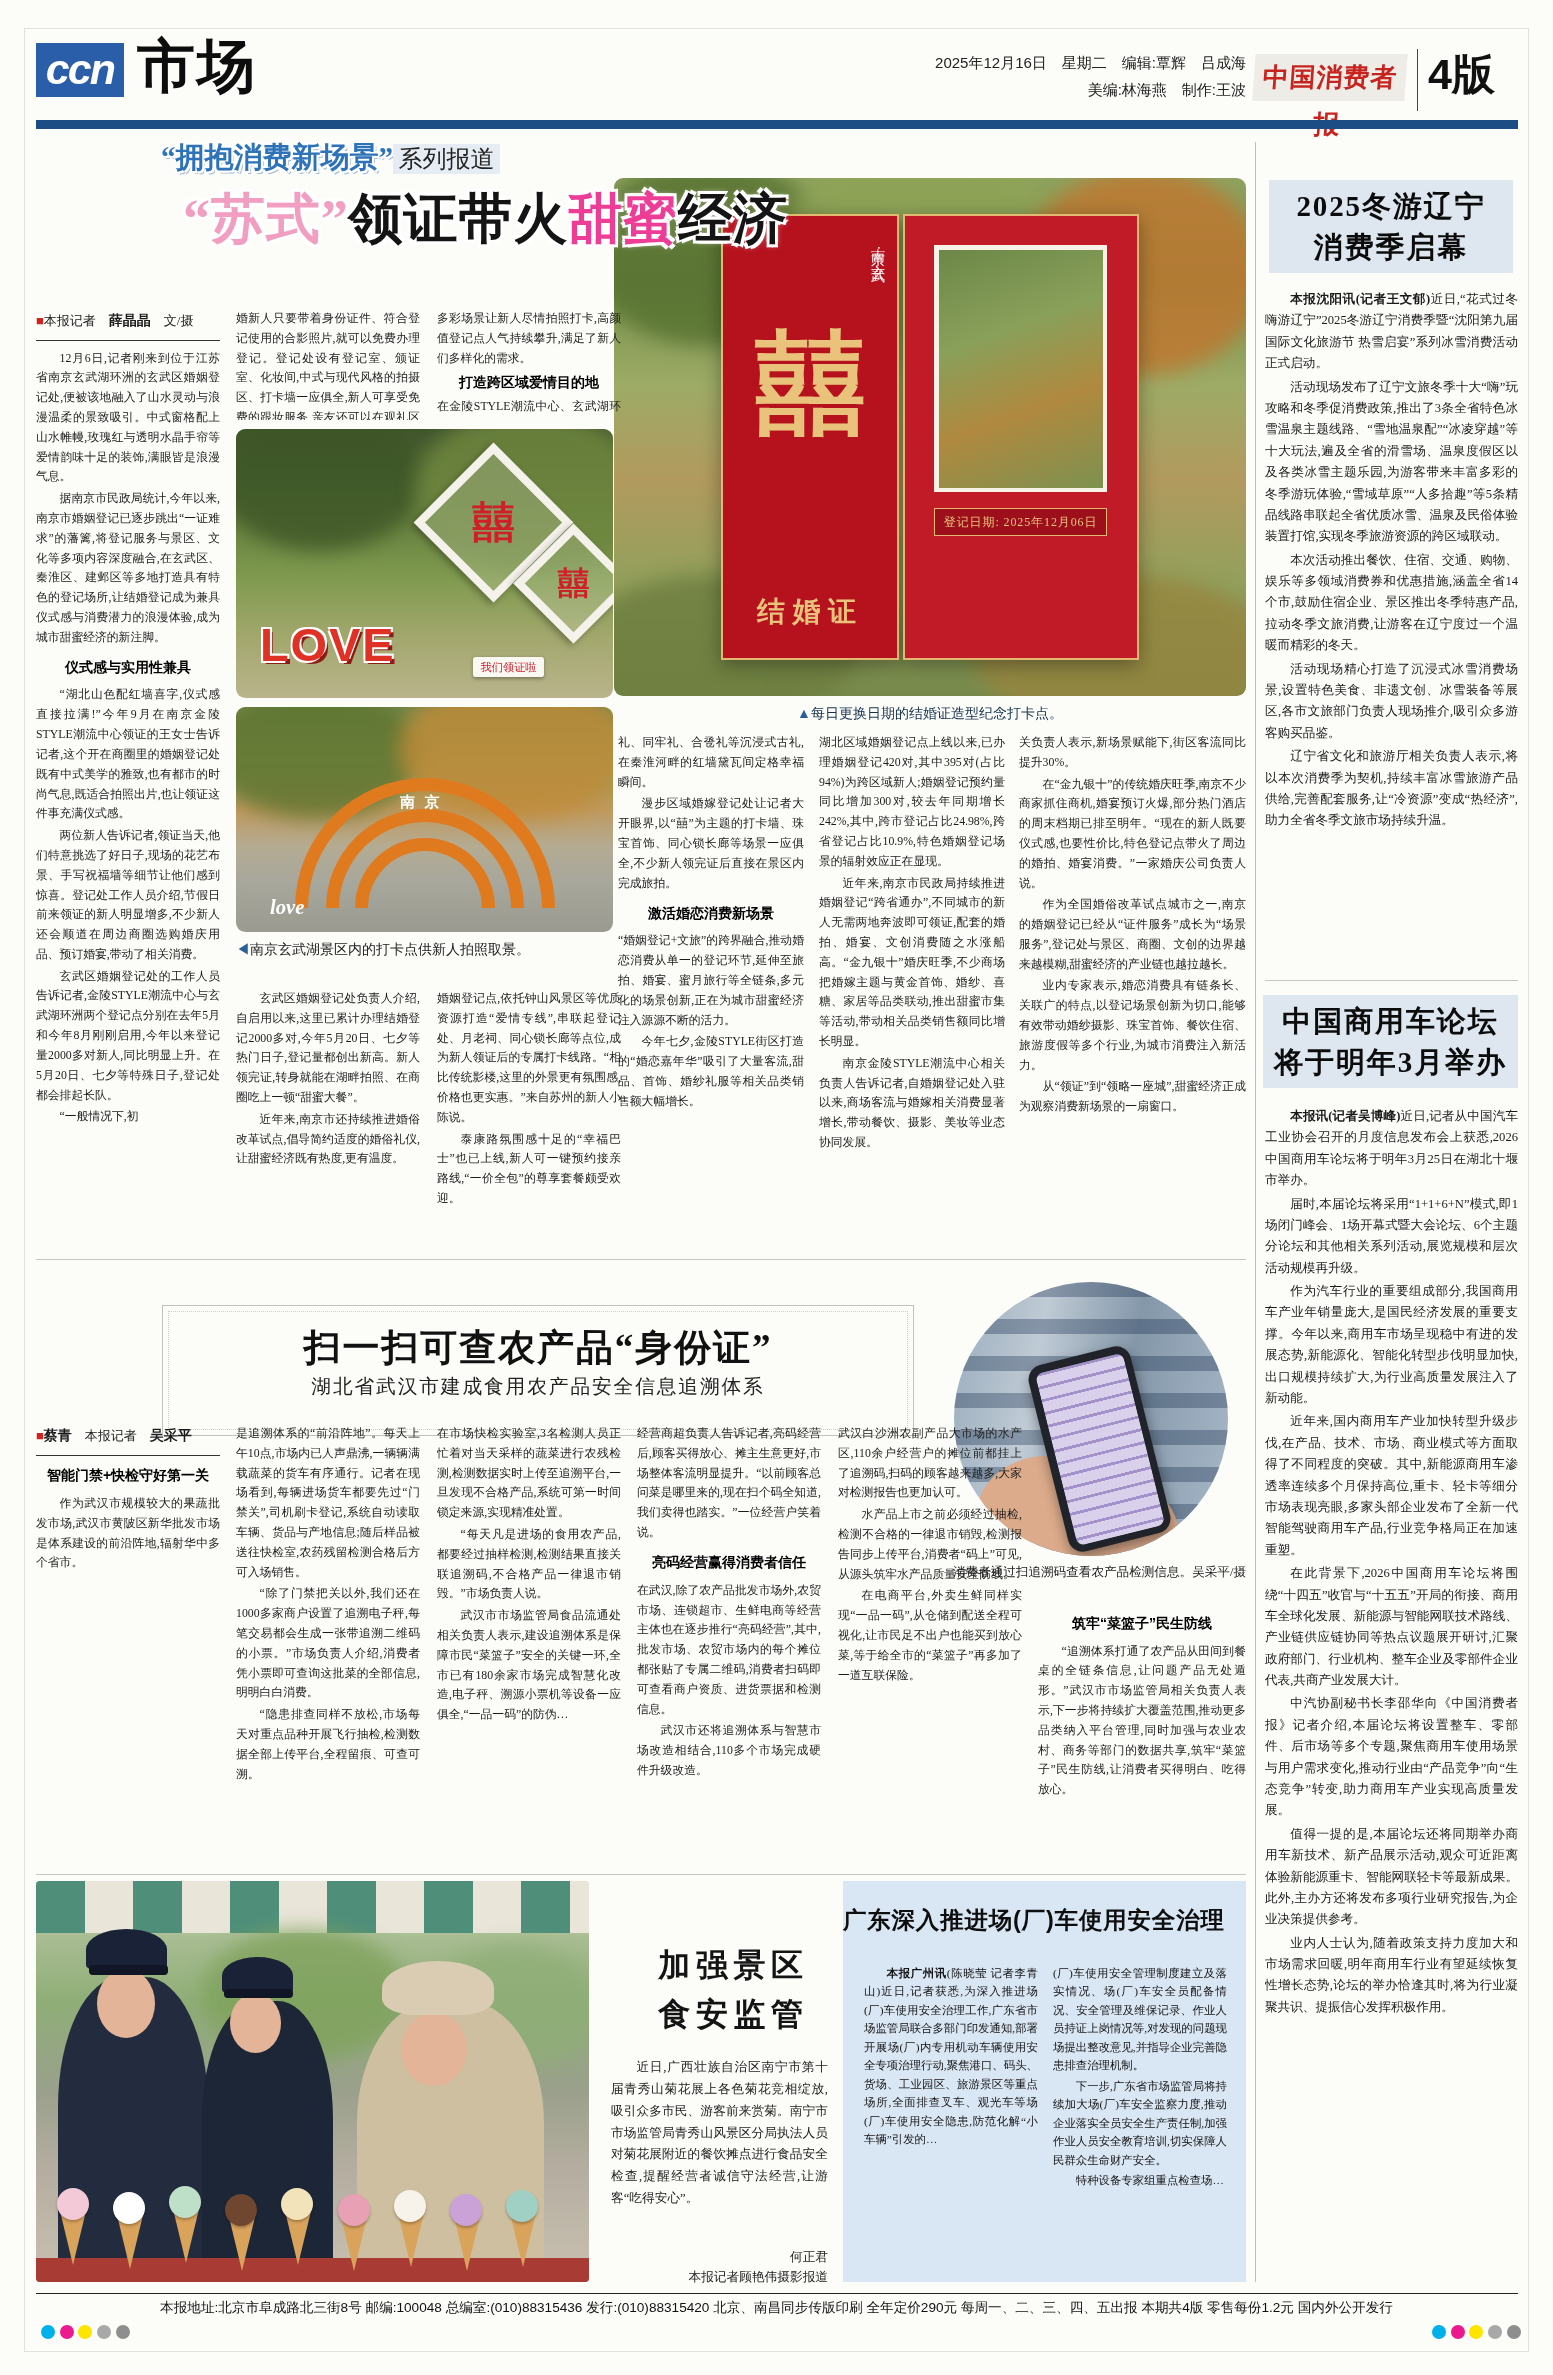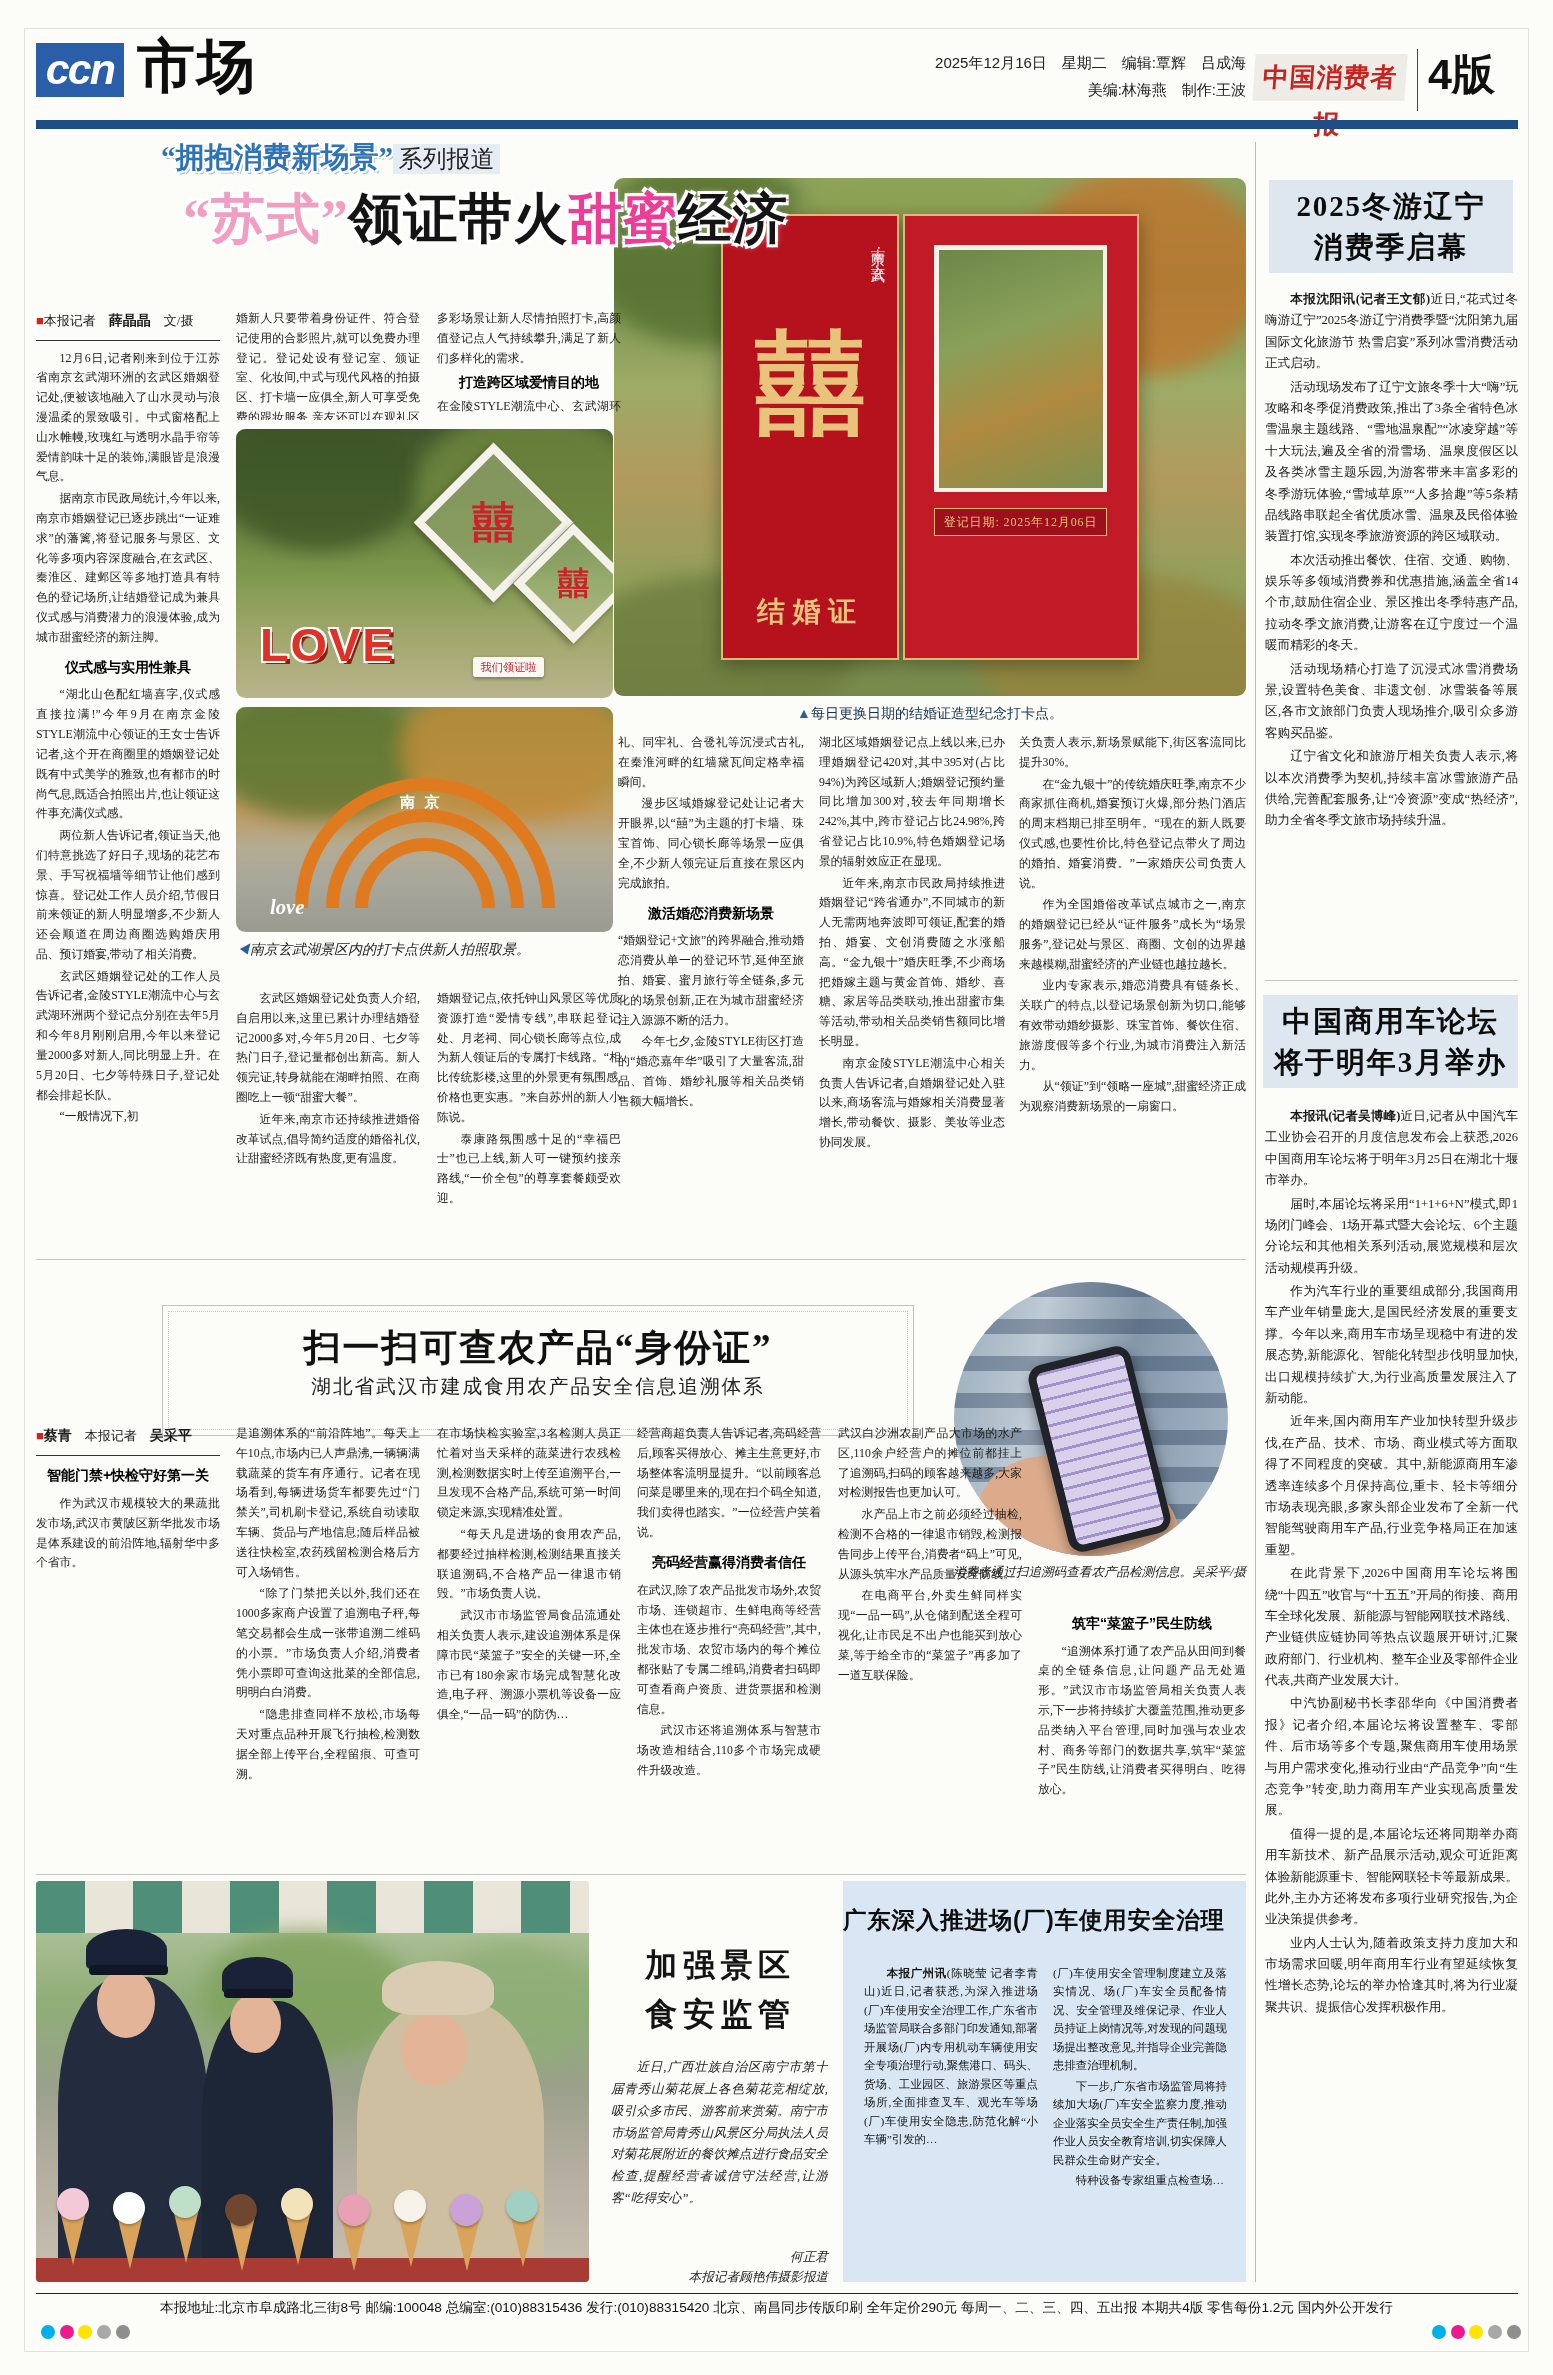"◀南京玄武湖景区内的打卡点供新人拍照取景。" .kai { font-style: italic -> none }
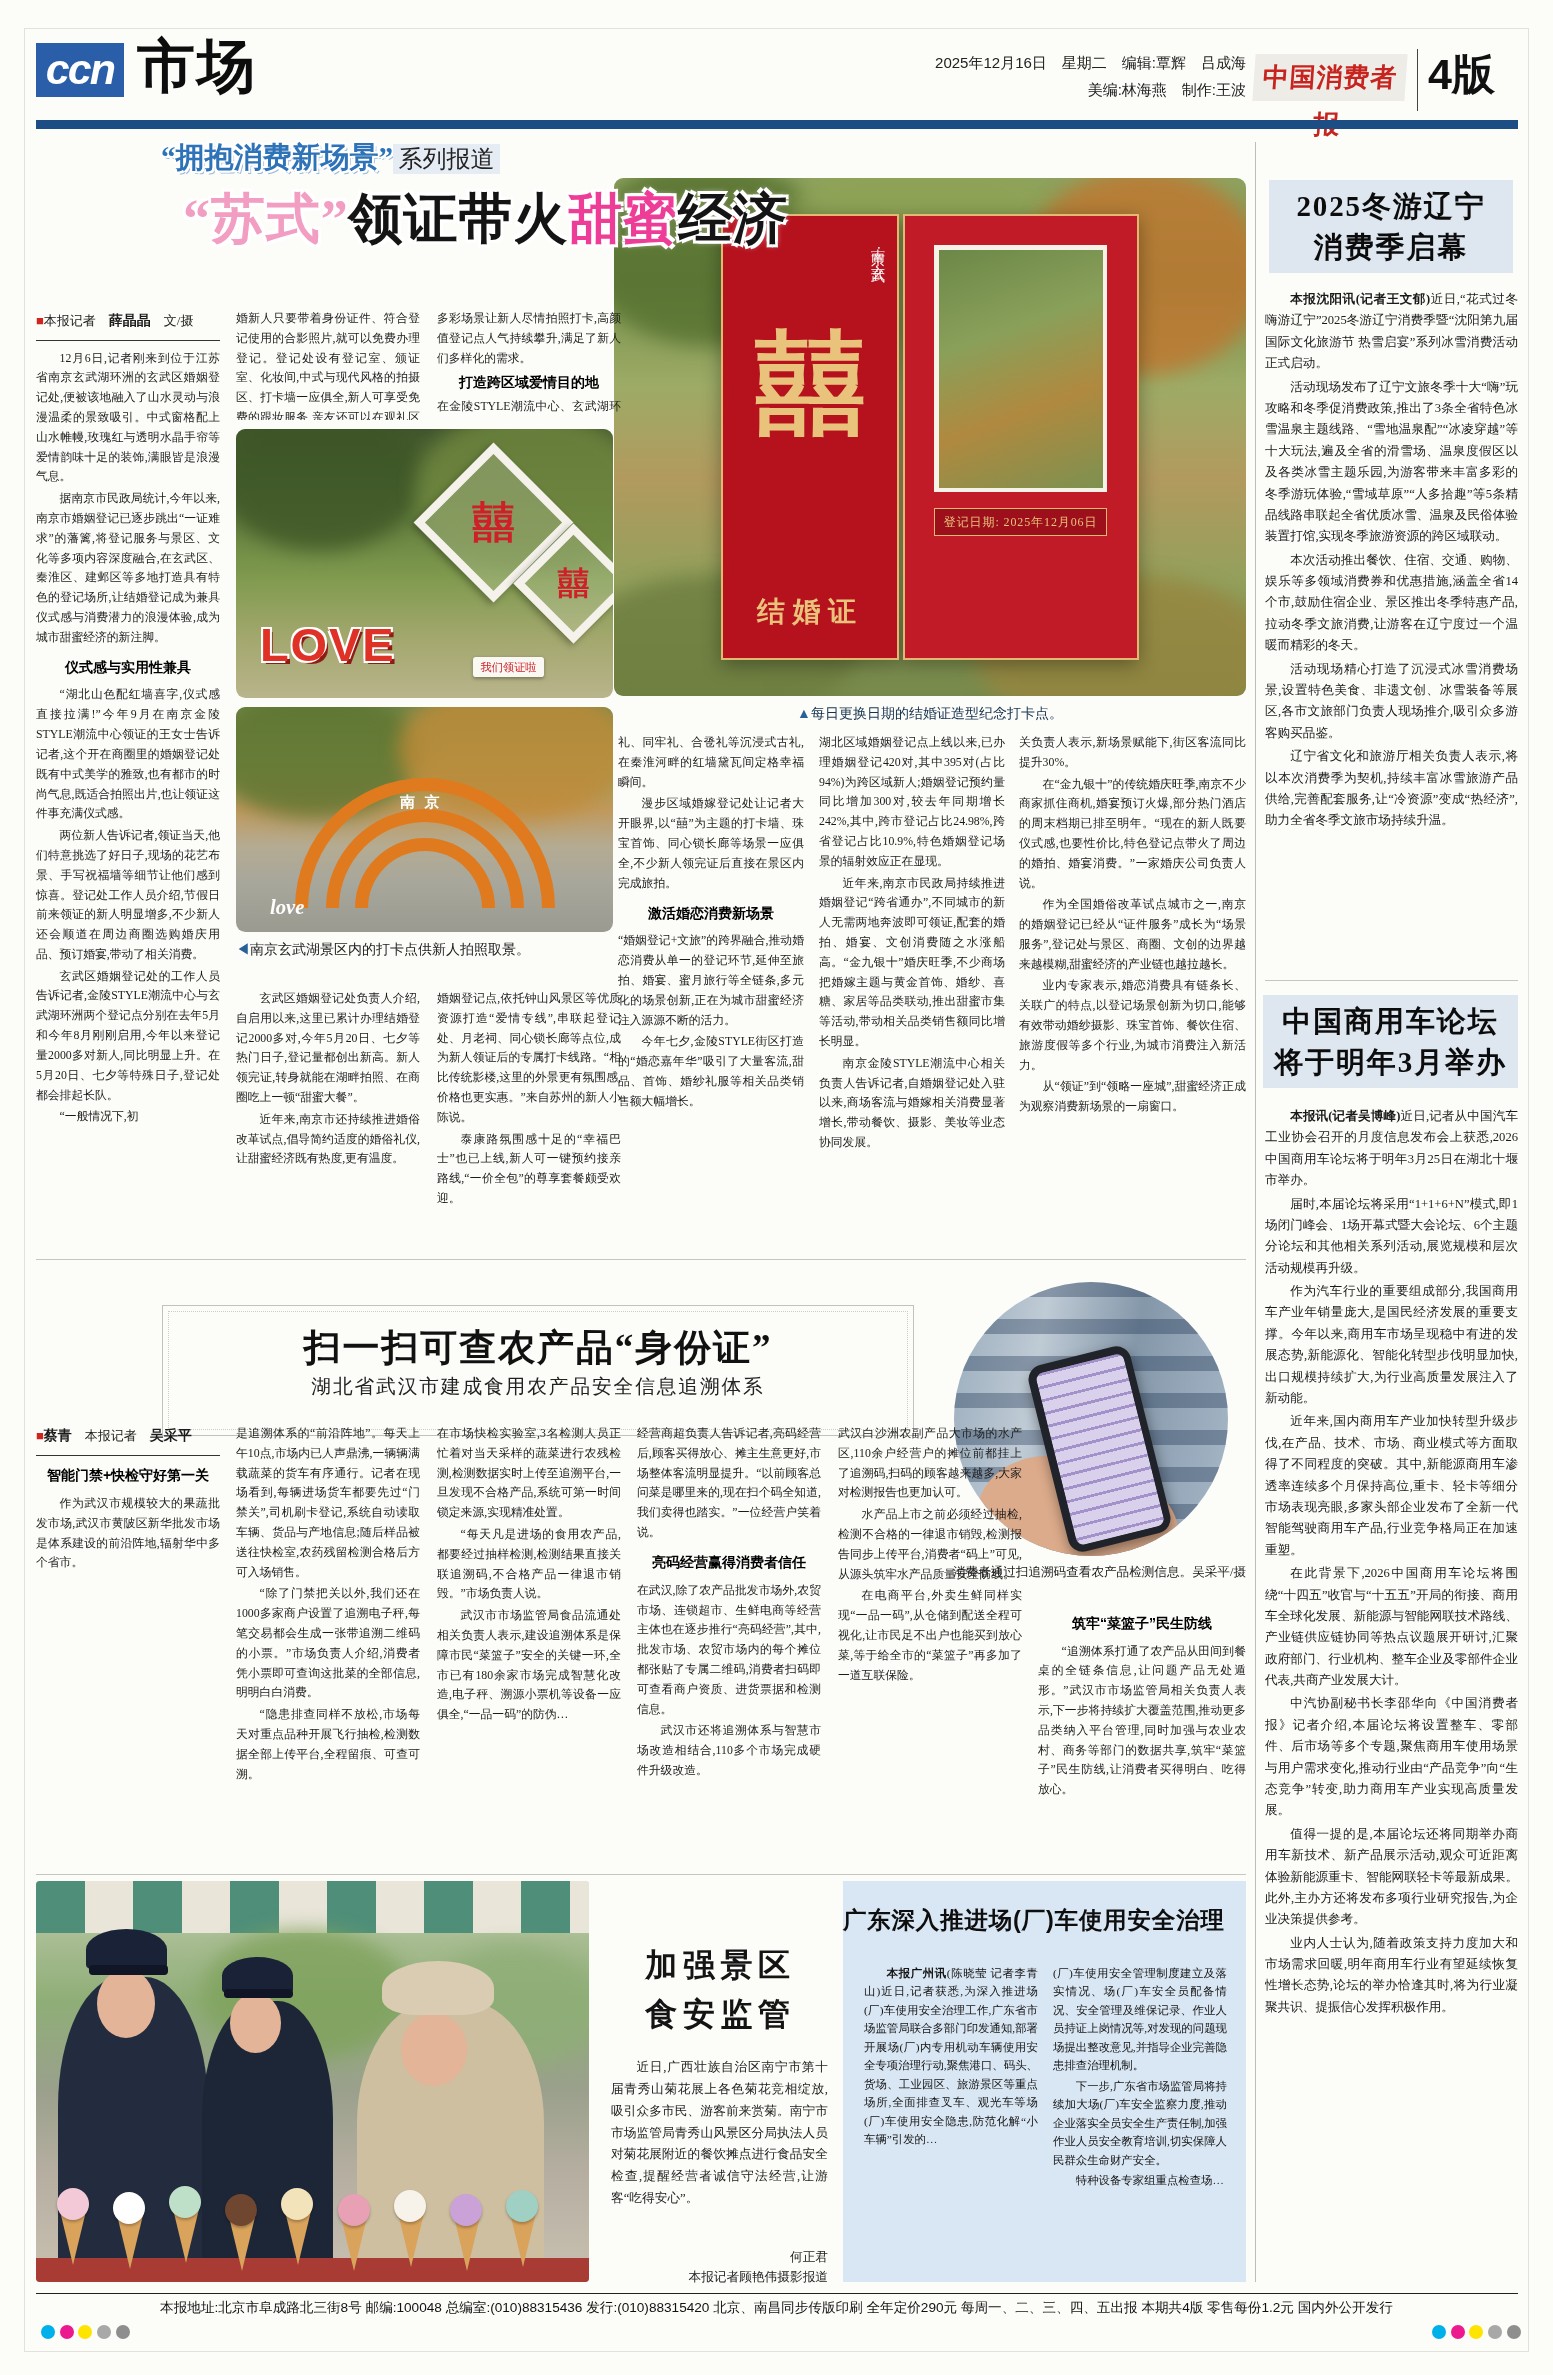"加强景区" .scenic-title { left: 612px -> 625px }
